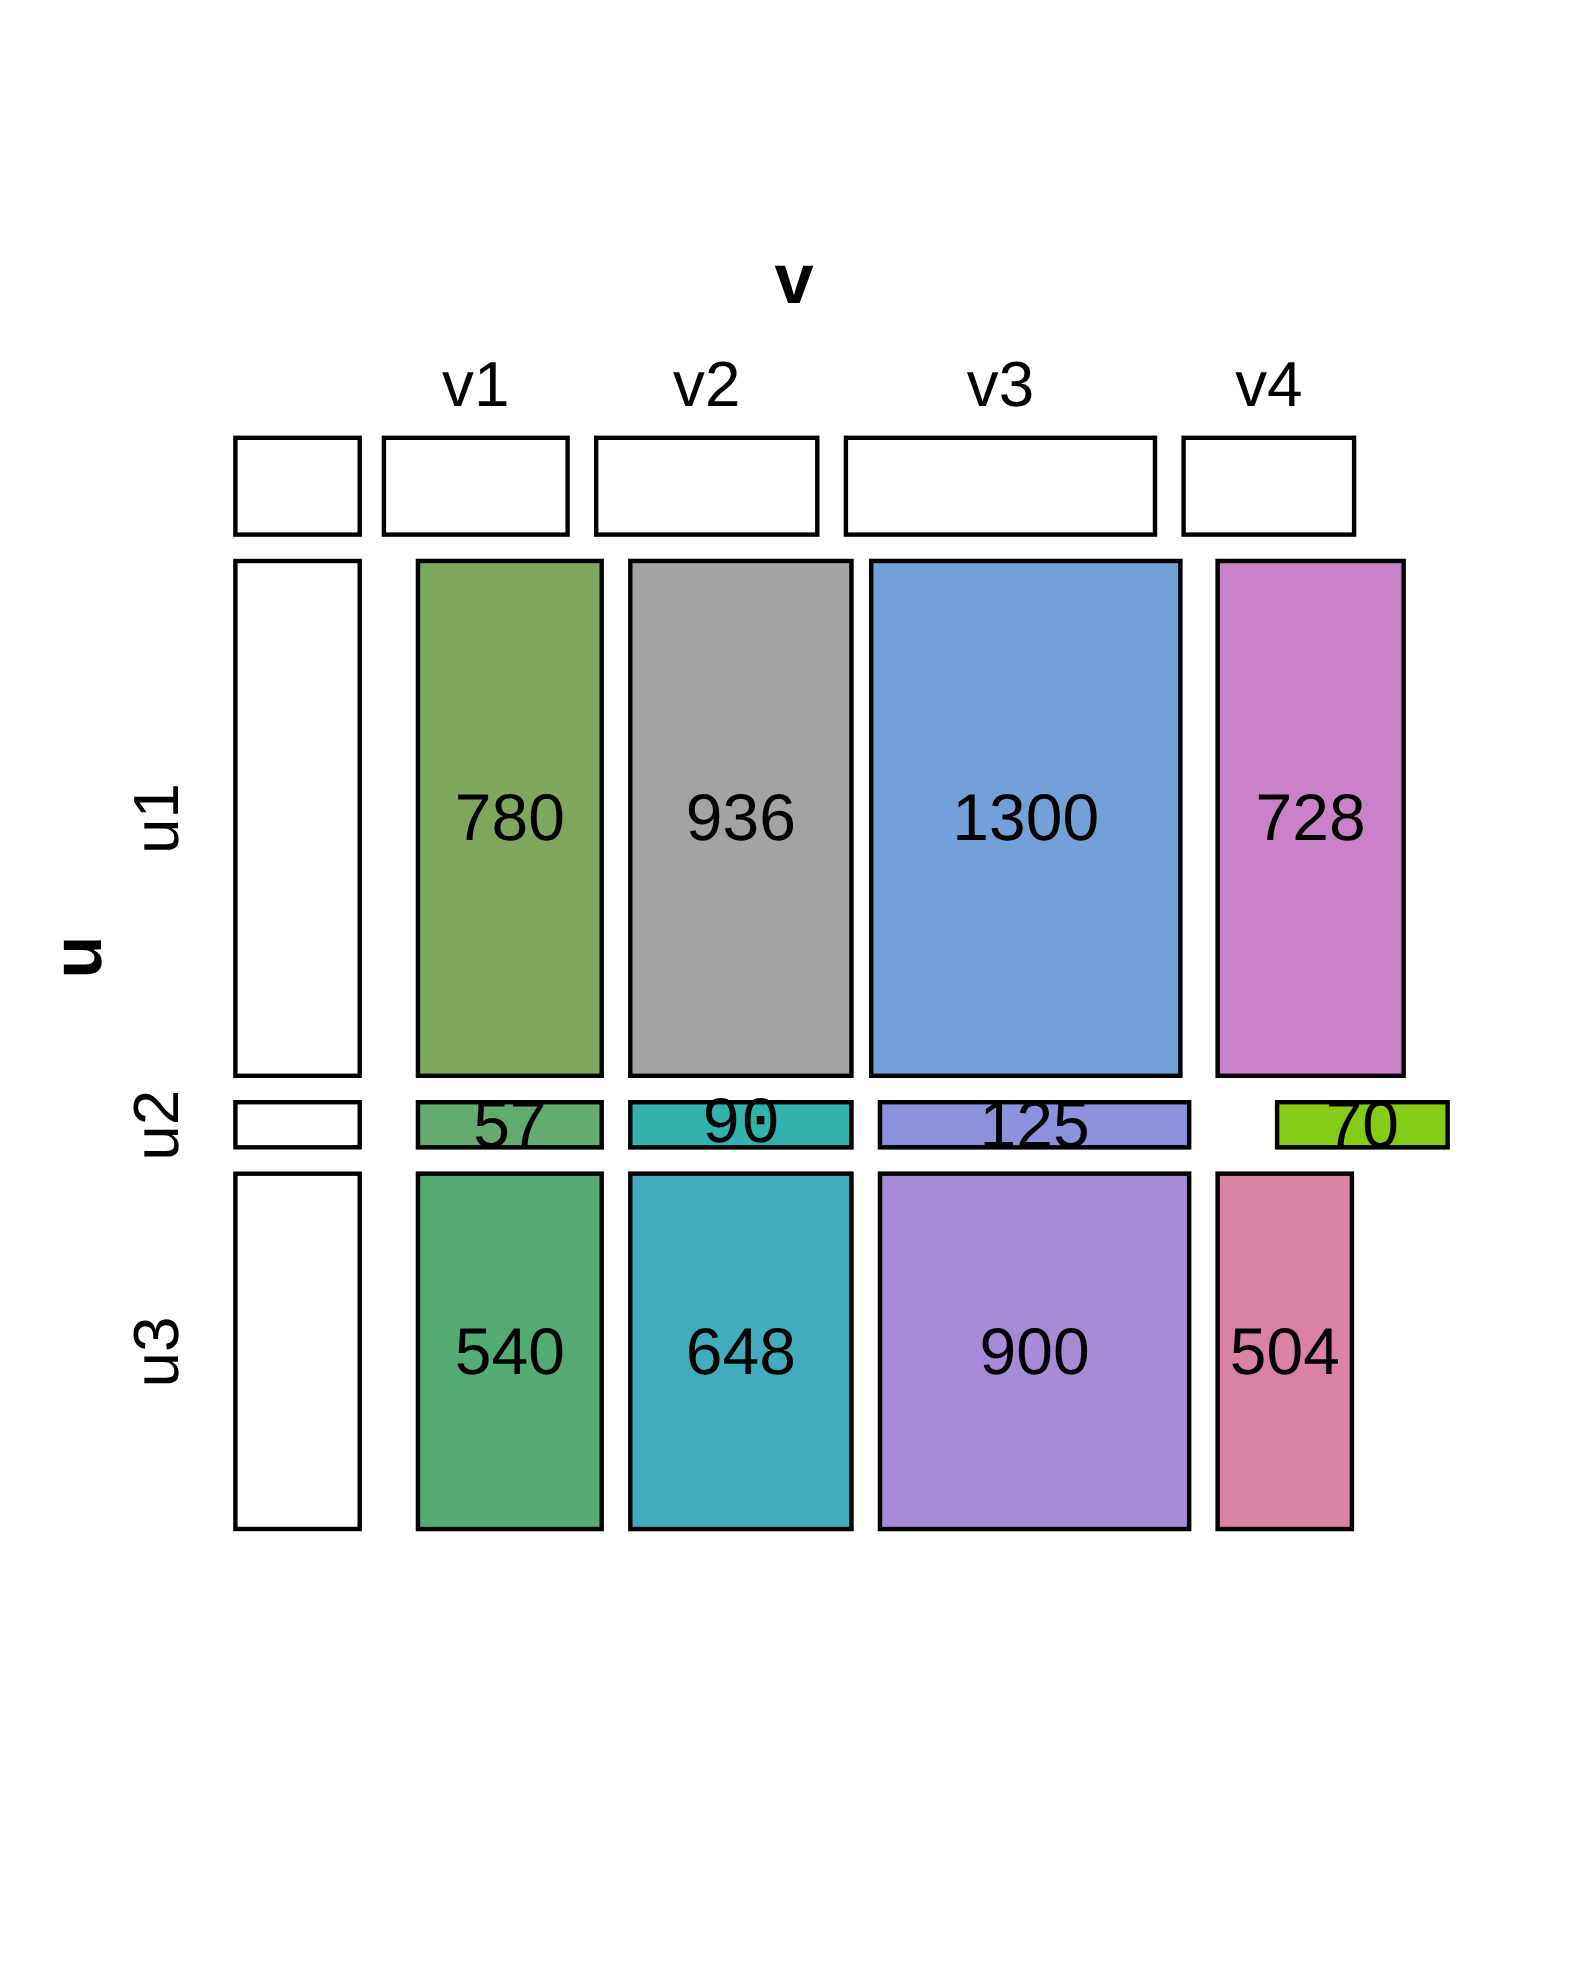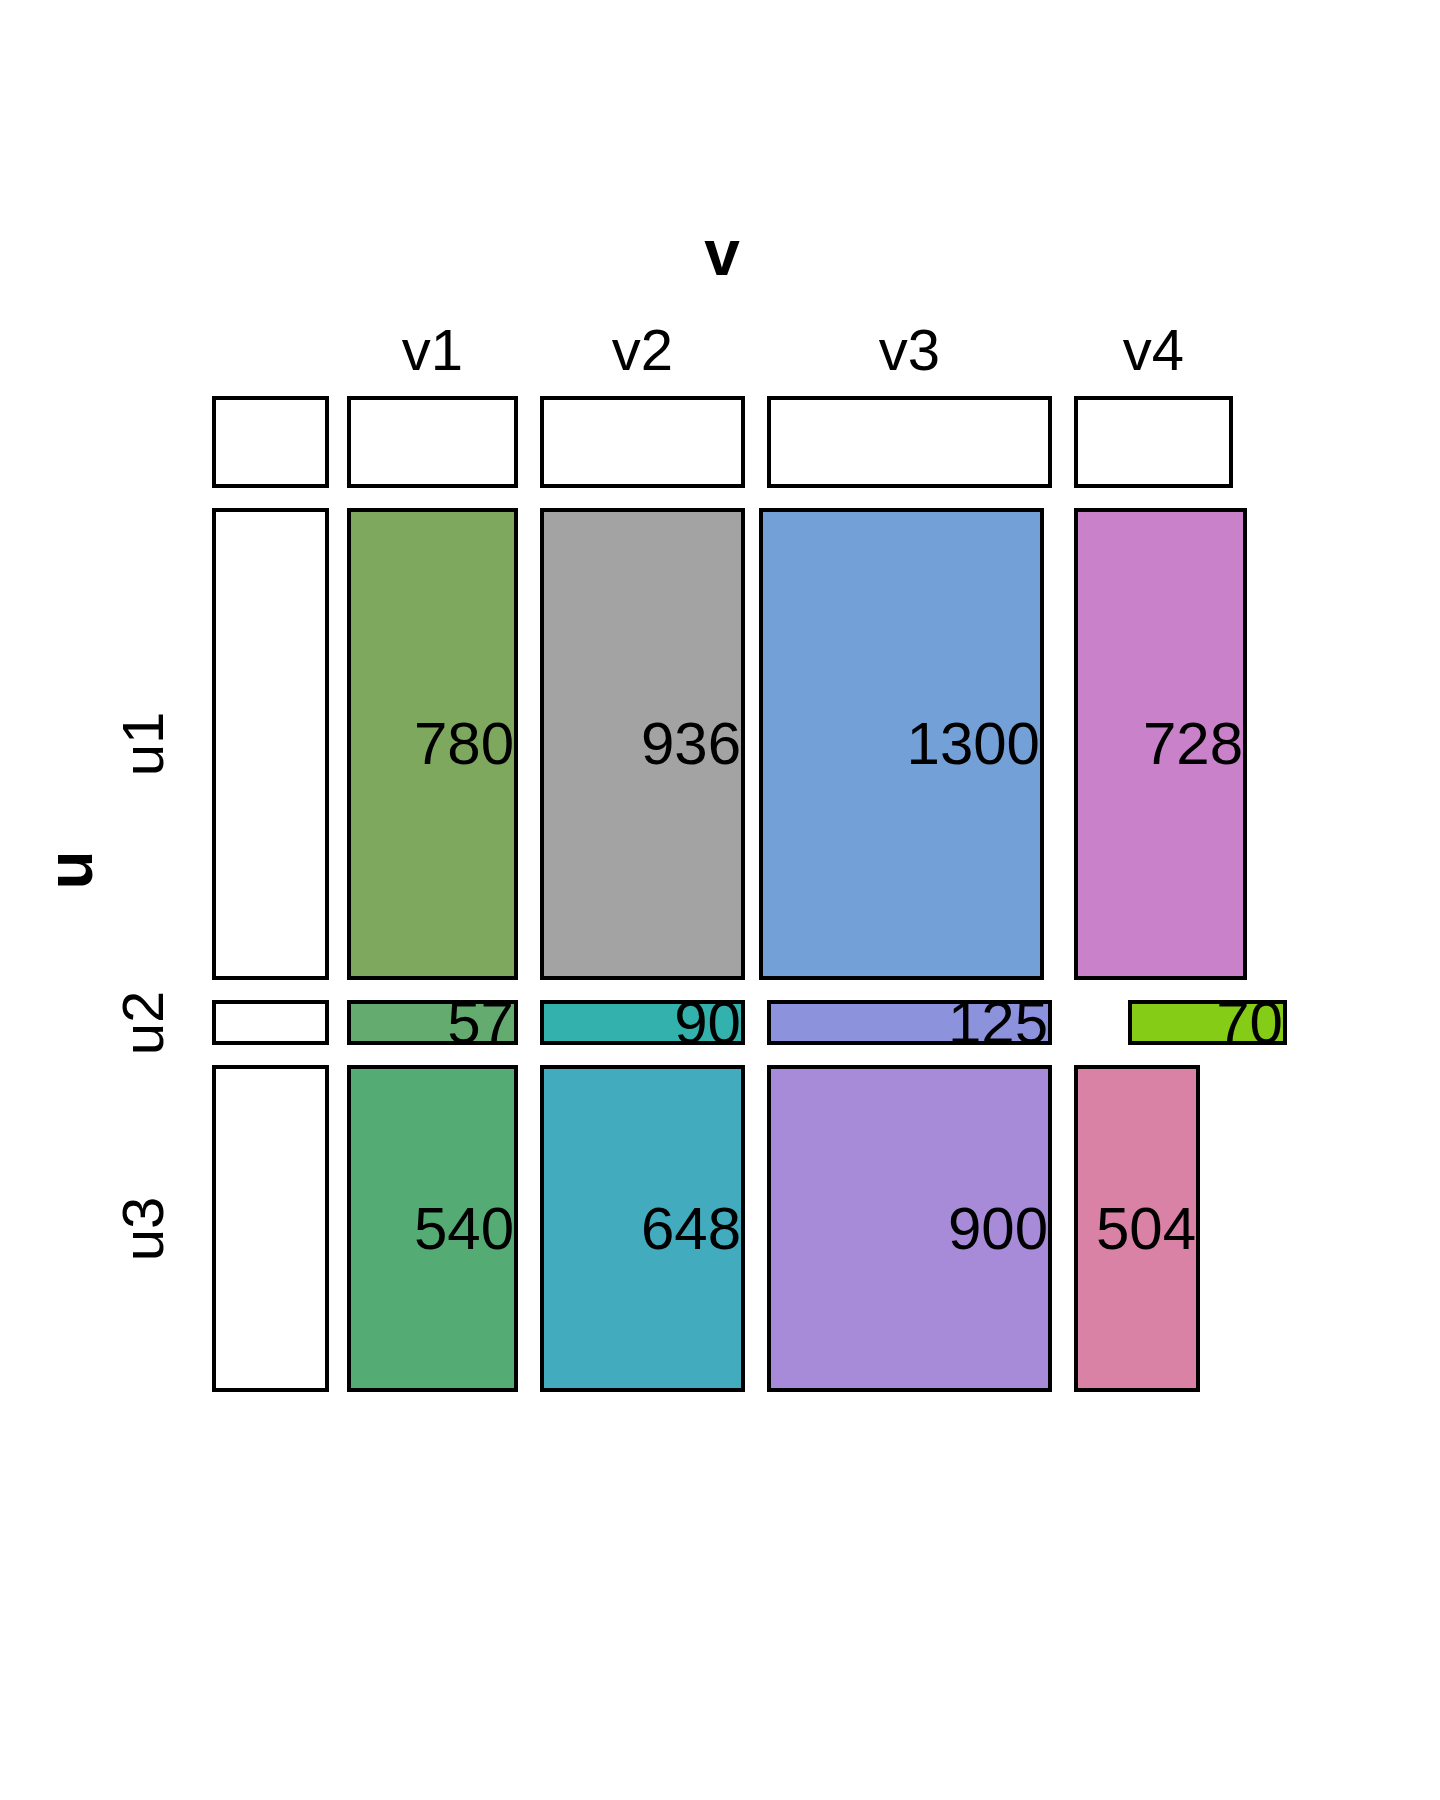"780" .cell { justify-content: flex-end -> center; margin-left: none -> 31px }
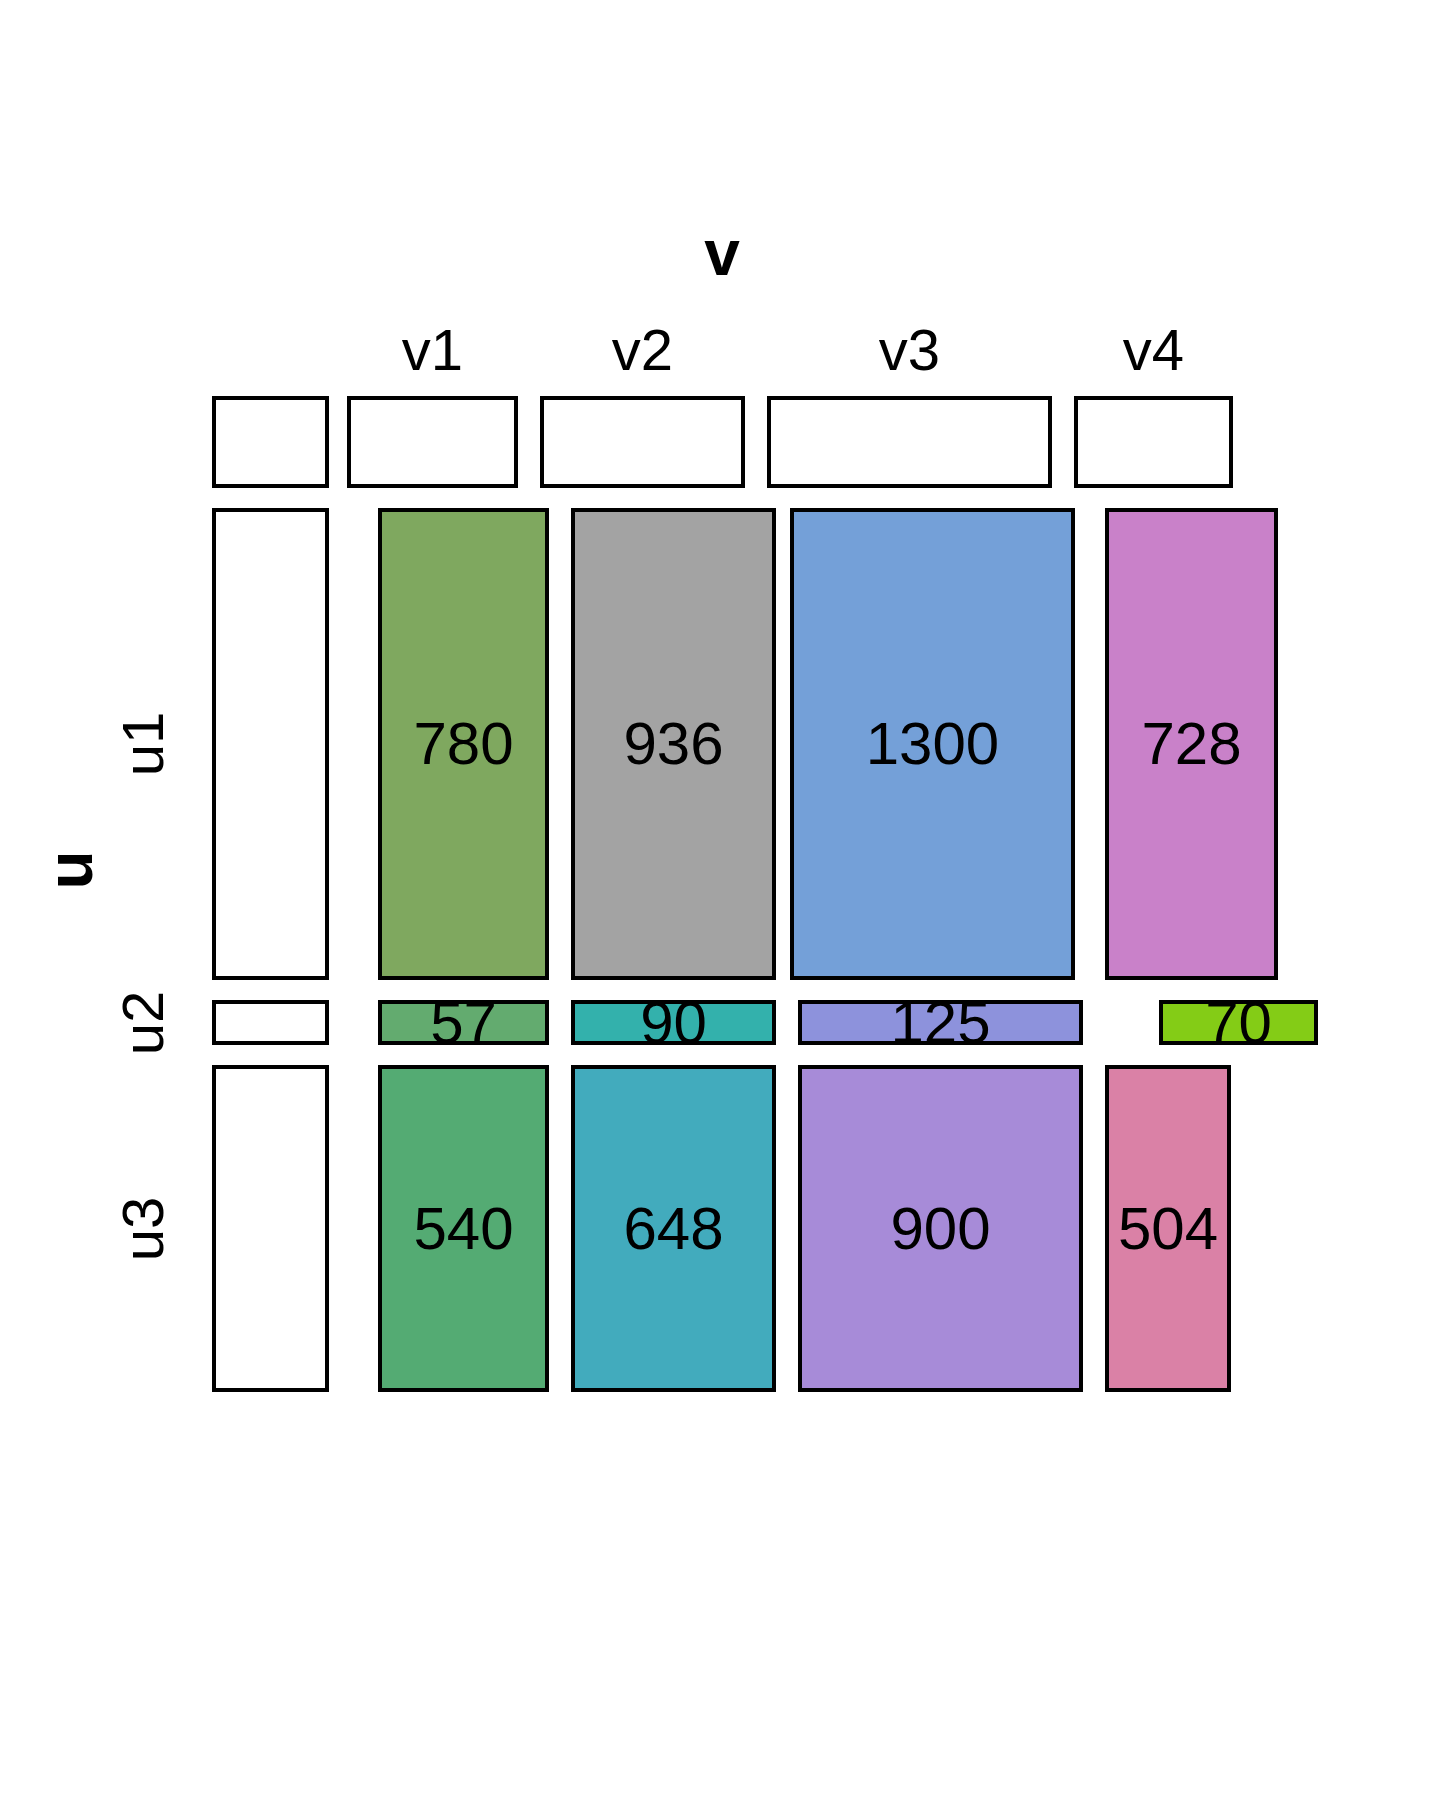"90" div.cell { font-family: none -> Liberation Mono, monospace }
